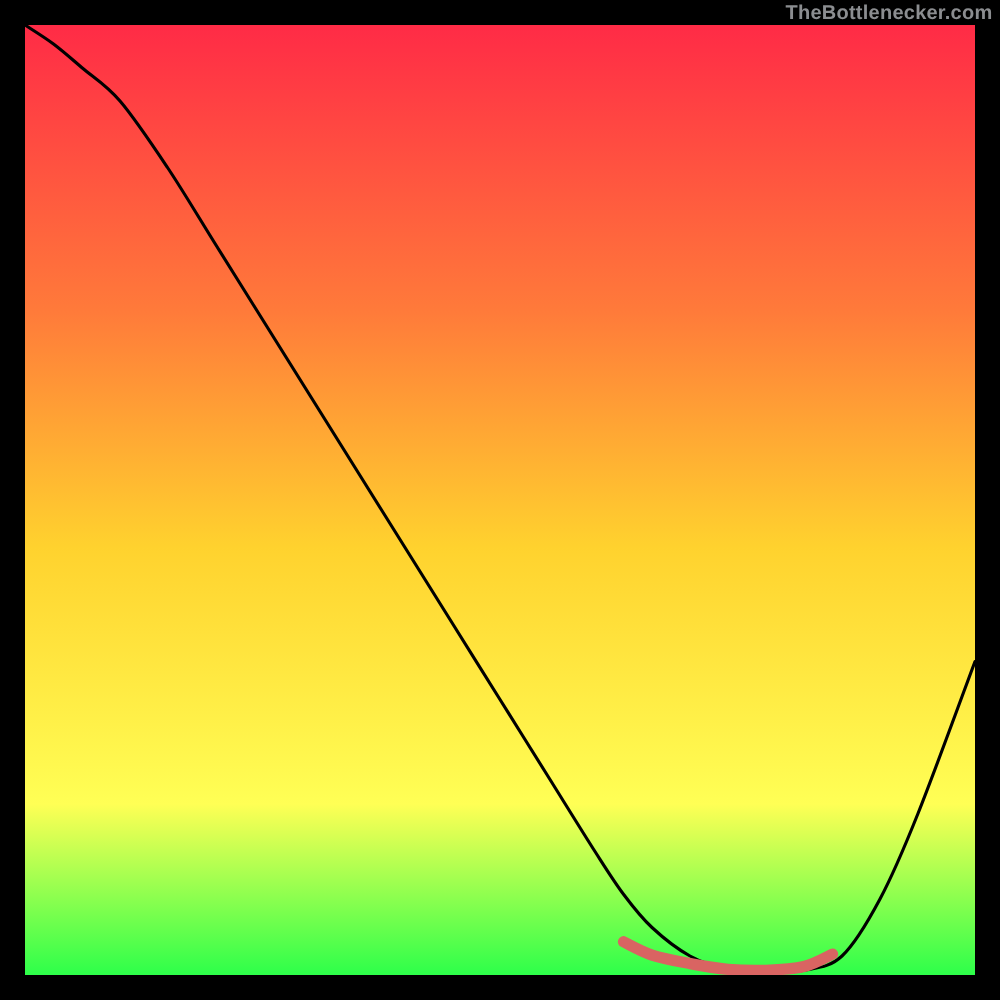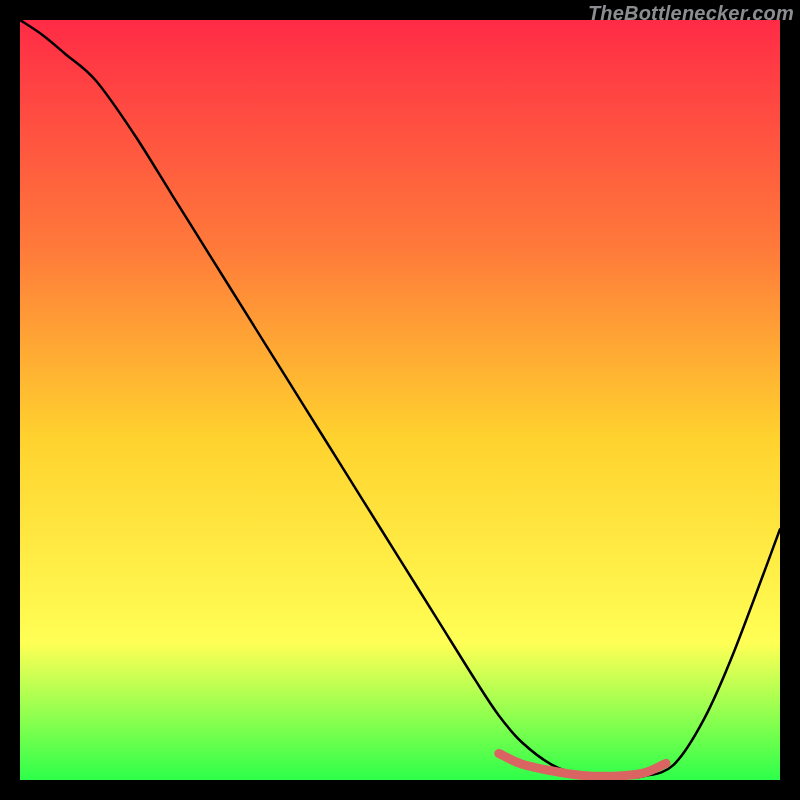"TheBottlenecker.com" .attribution { font-size: 20px -> 16px; font-style: italic -> none }
